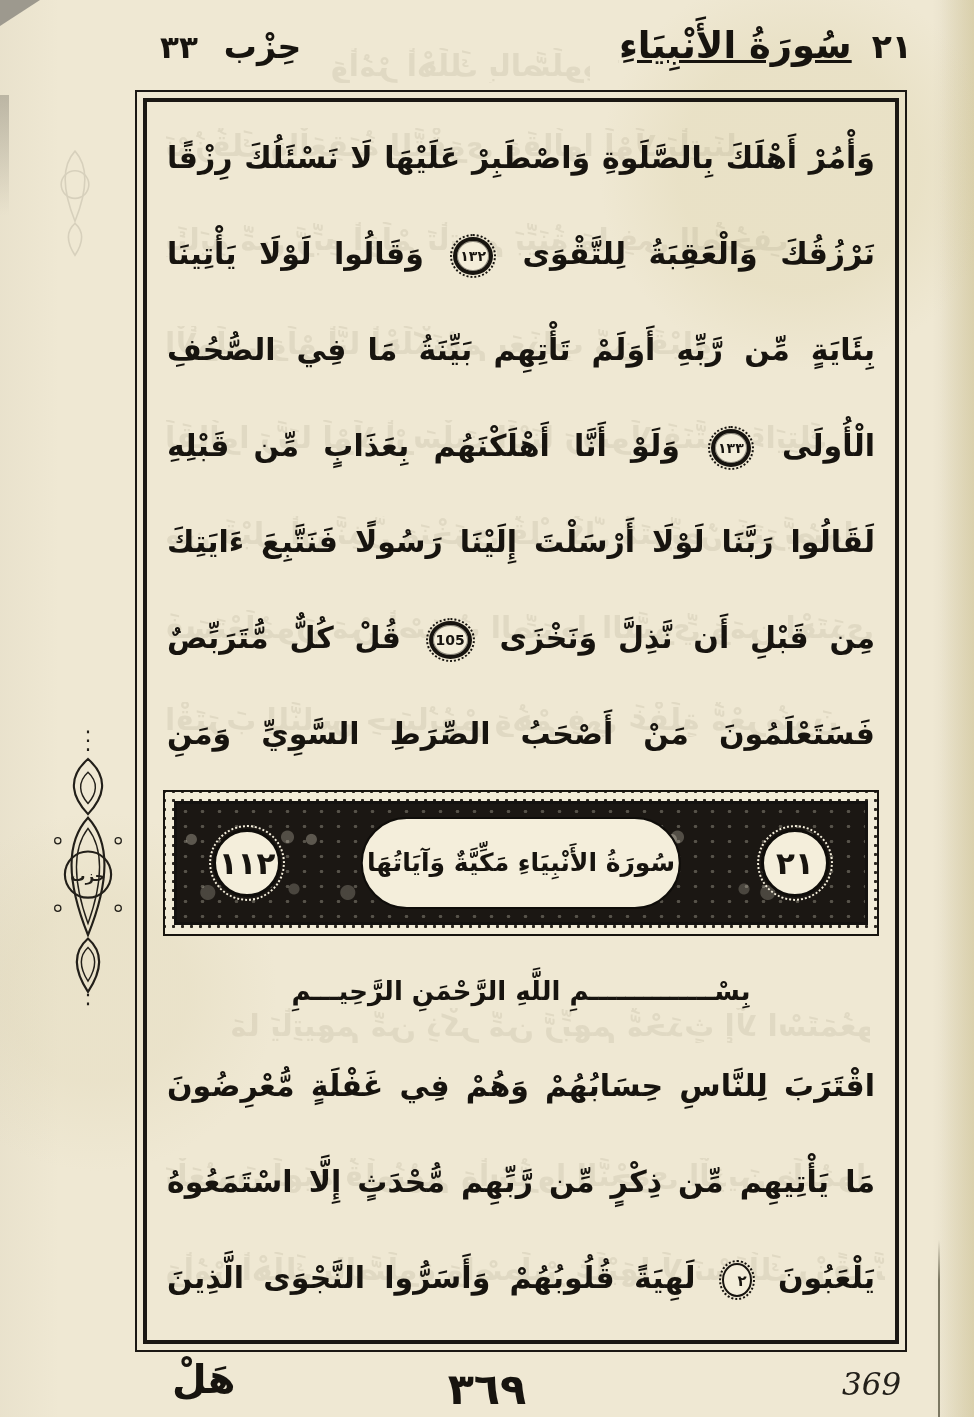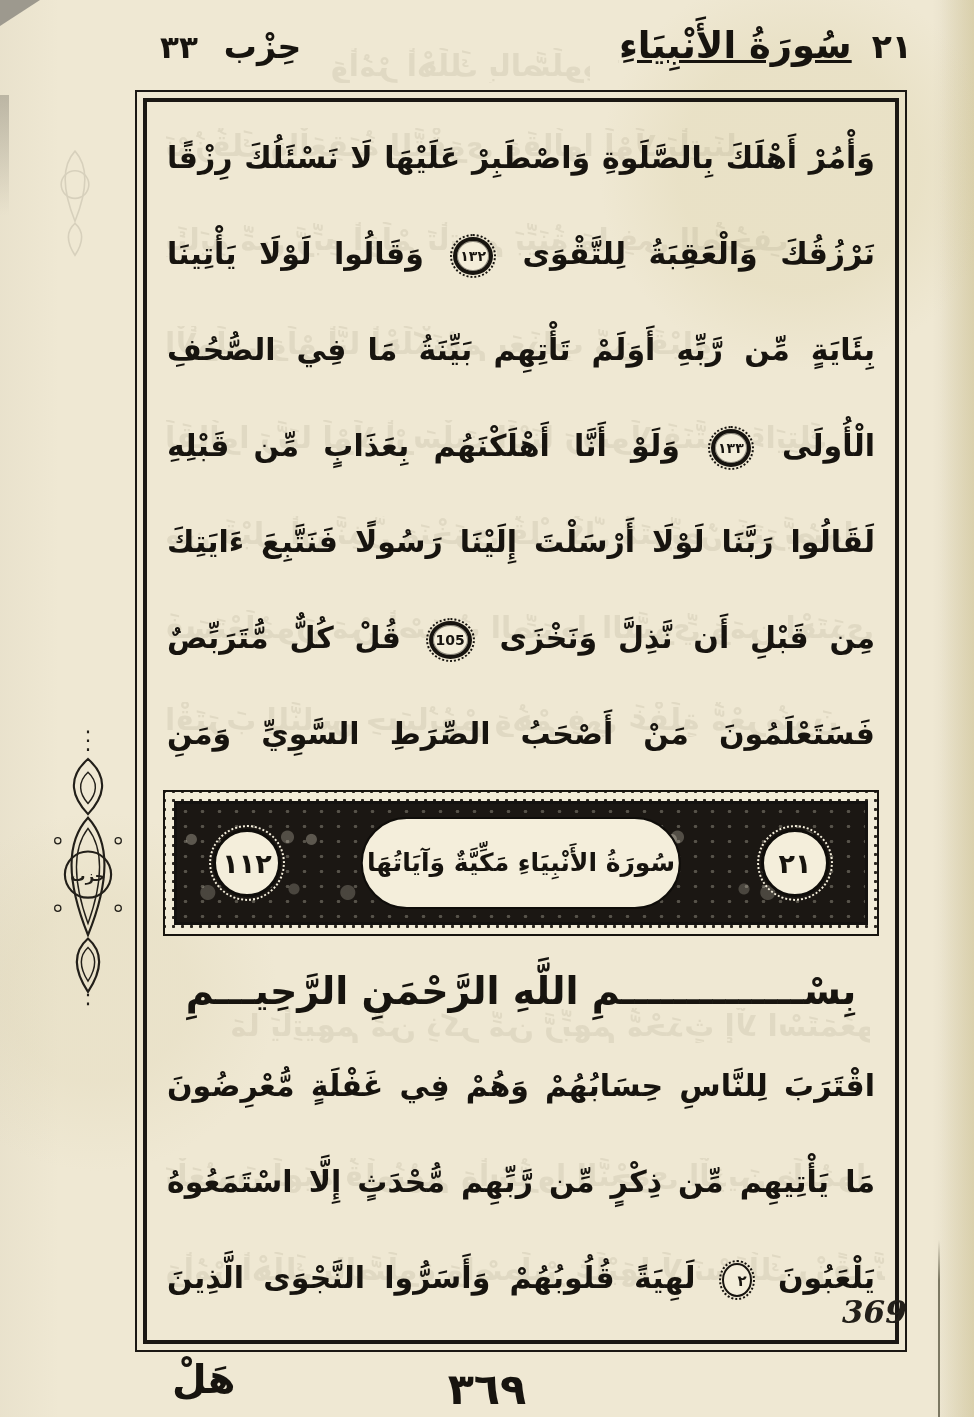"١١٢" .banner-cartouche-num { font-size: 27px -> 31px }
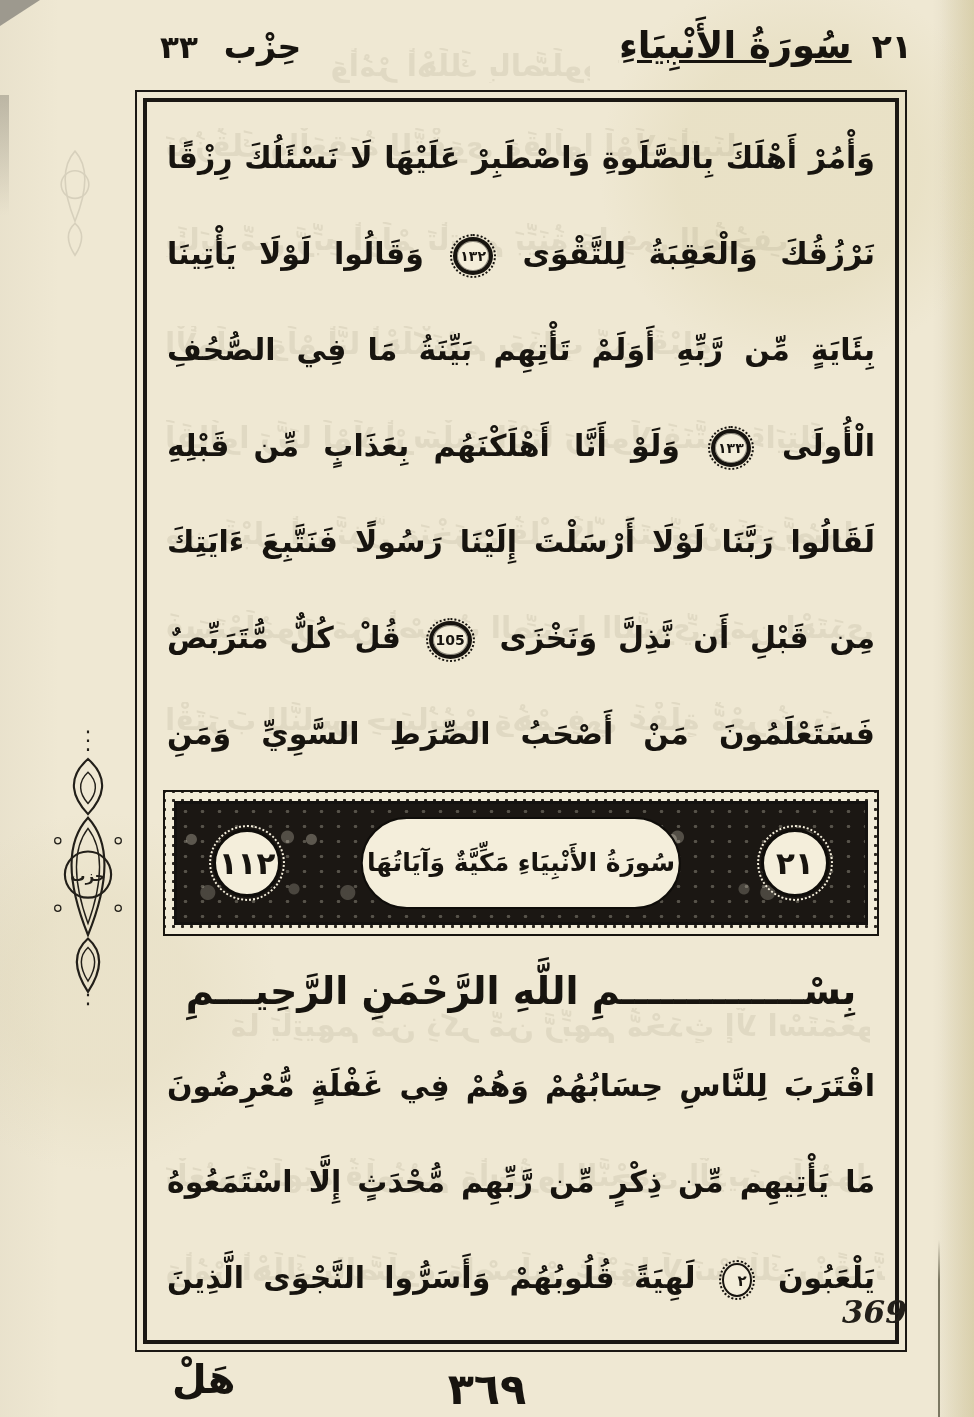"بِسْــــــــــــــمِ اللَّهِ الرَّحْمَنِ" .bismillah-line { font-size: 38px -> 26px }
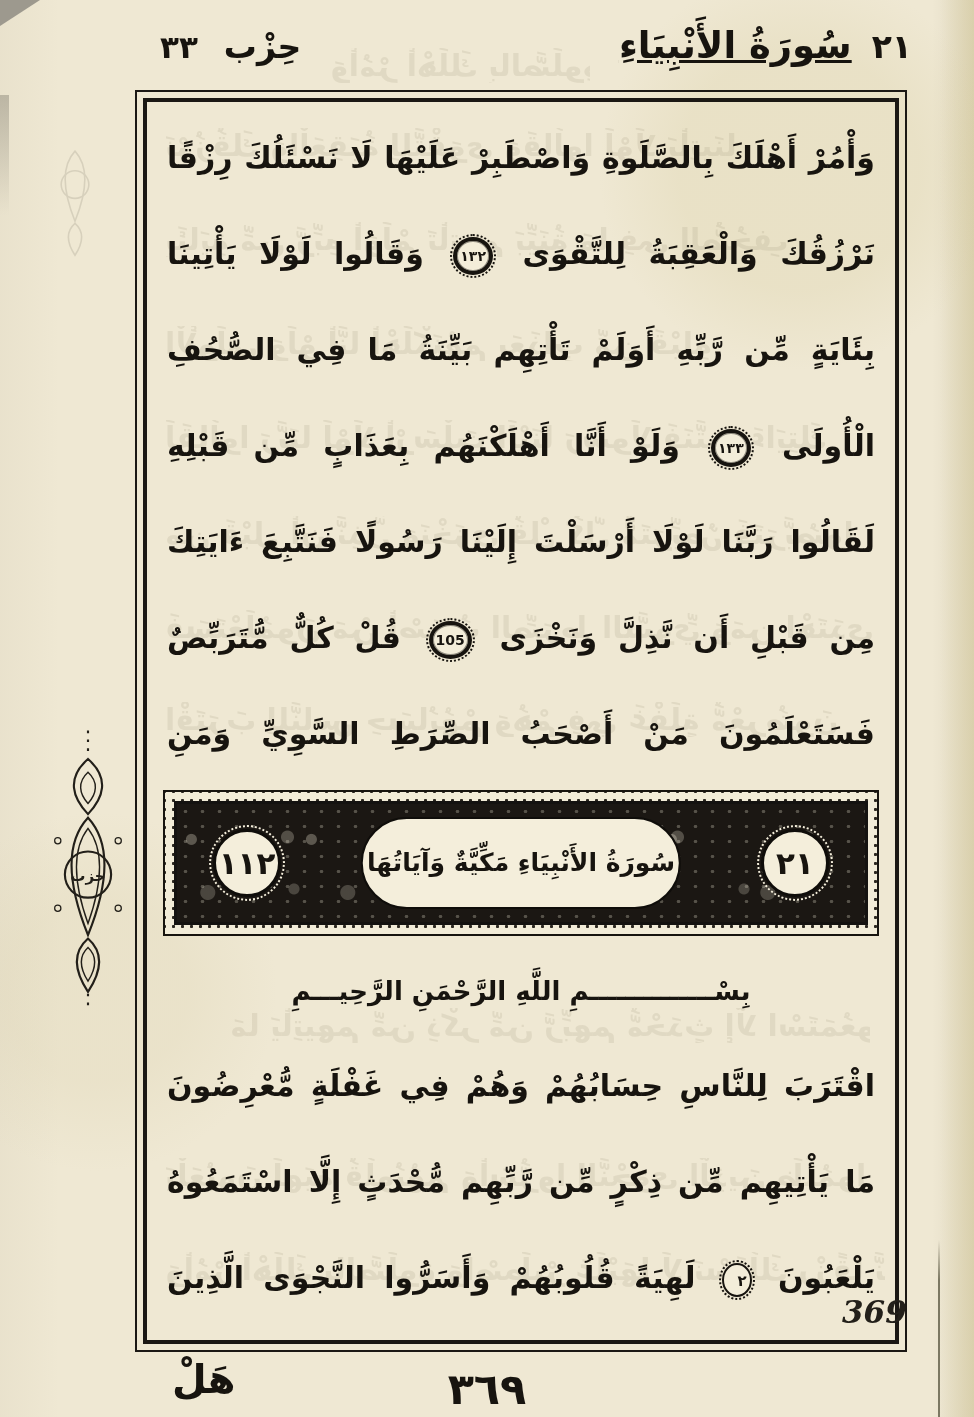"369" .footer-page-western { font-weight: bold -> normal; top: 1294px -> 1366px }
